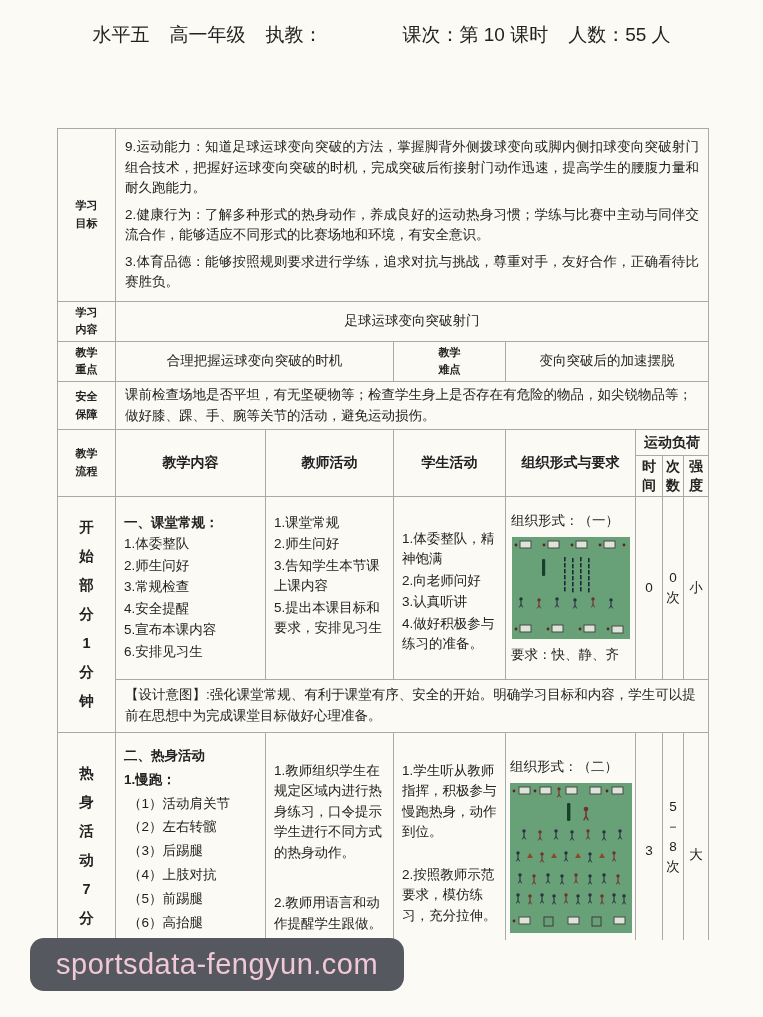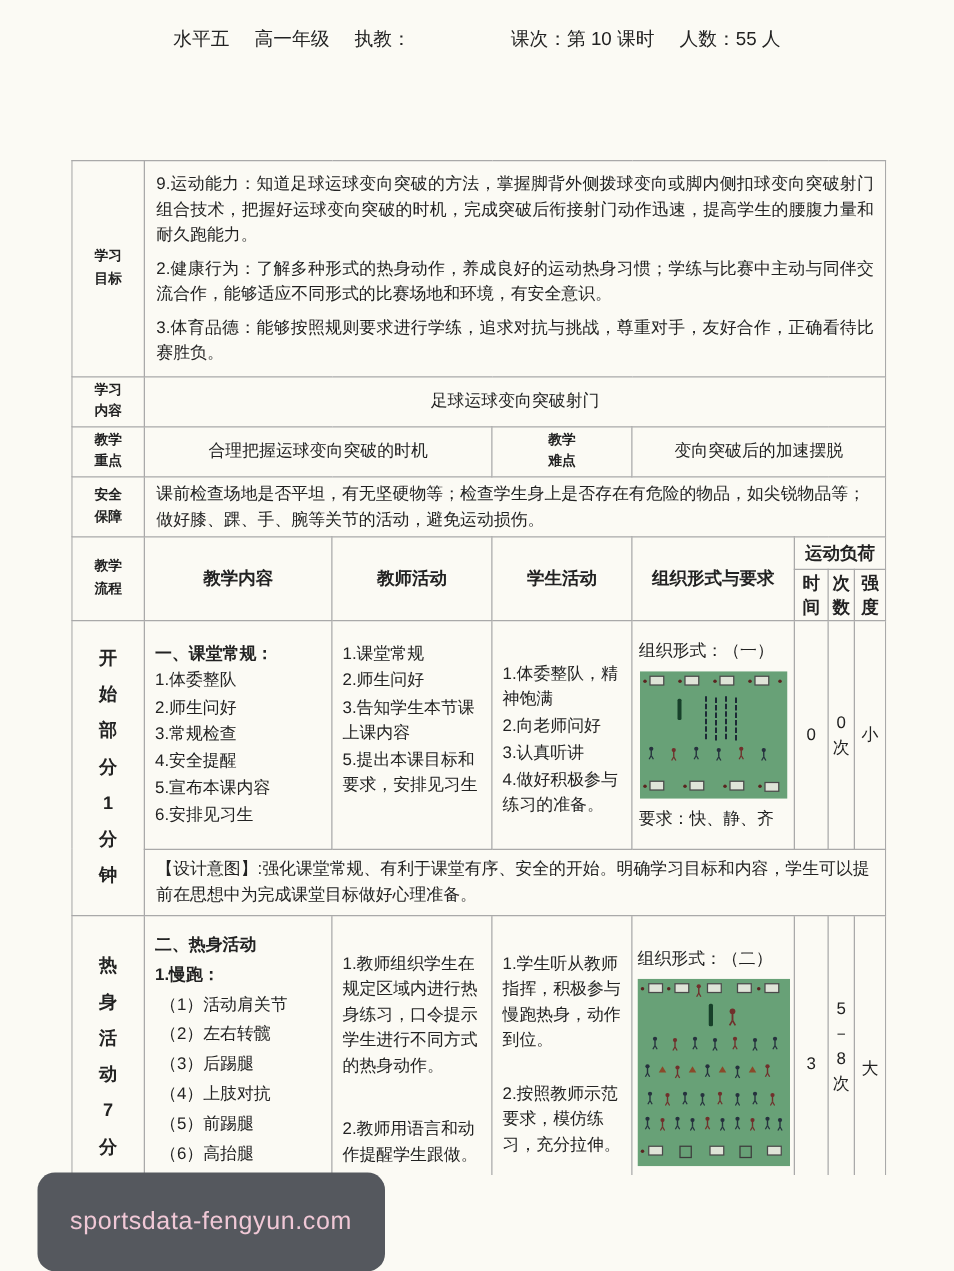"水平五" .info-line { font-size: 15px -> 19px }
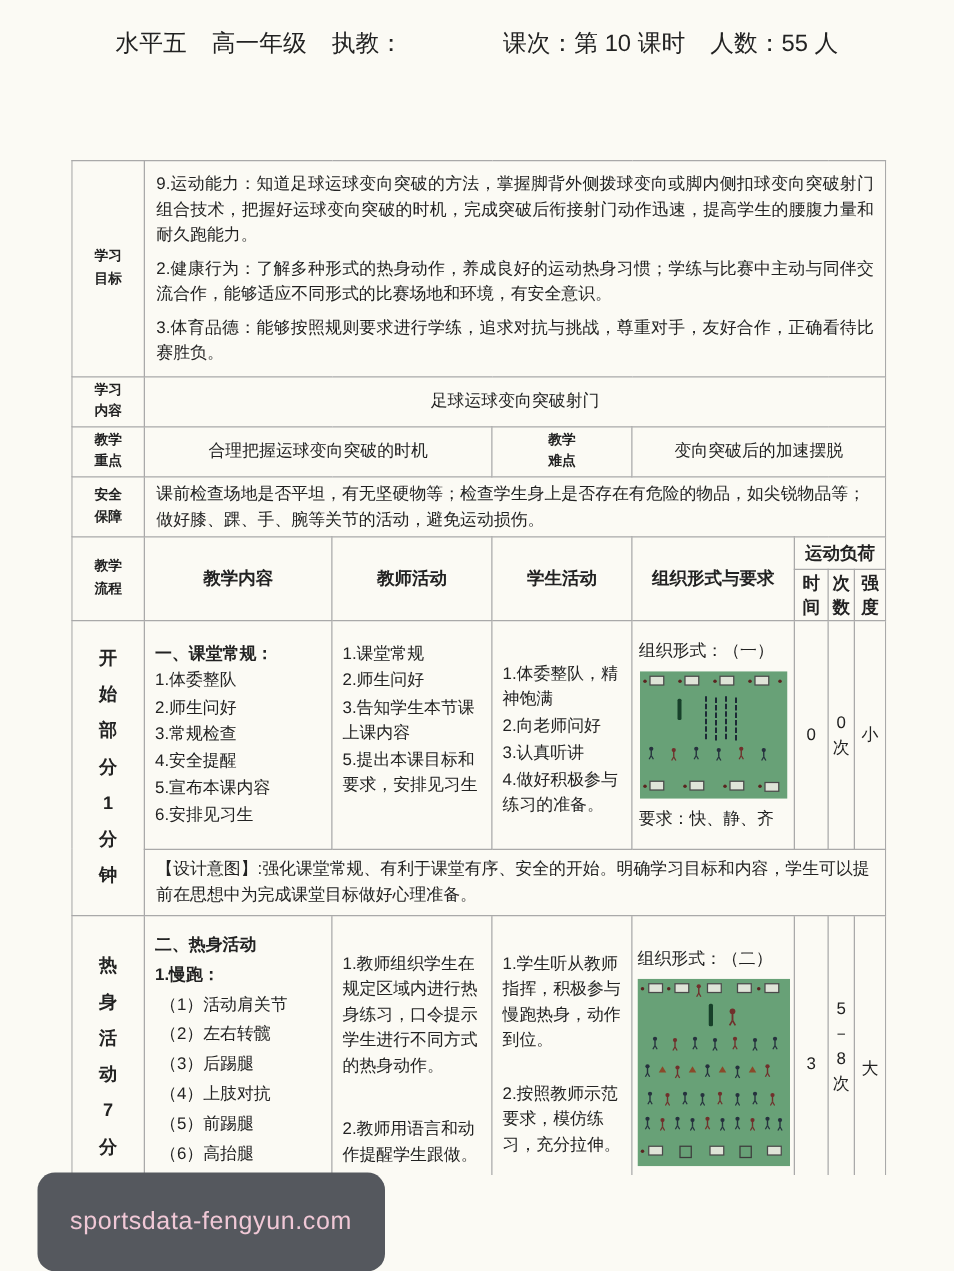"sportsdata-fengyun.com" .watermark { font-size: 20px -> 29px; padding: 28px 26px -> 10px 26px }
